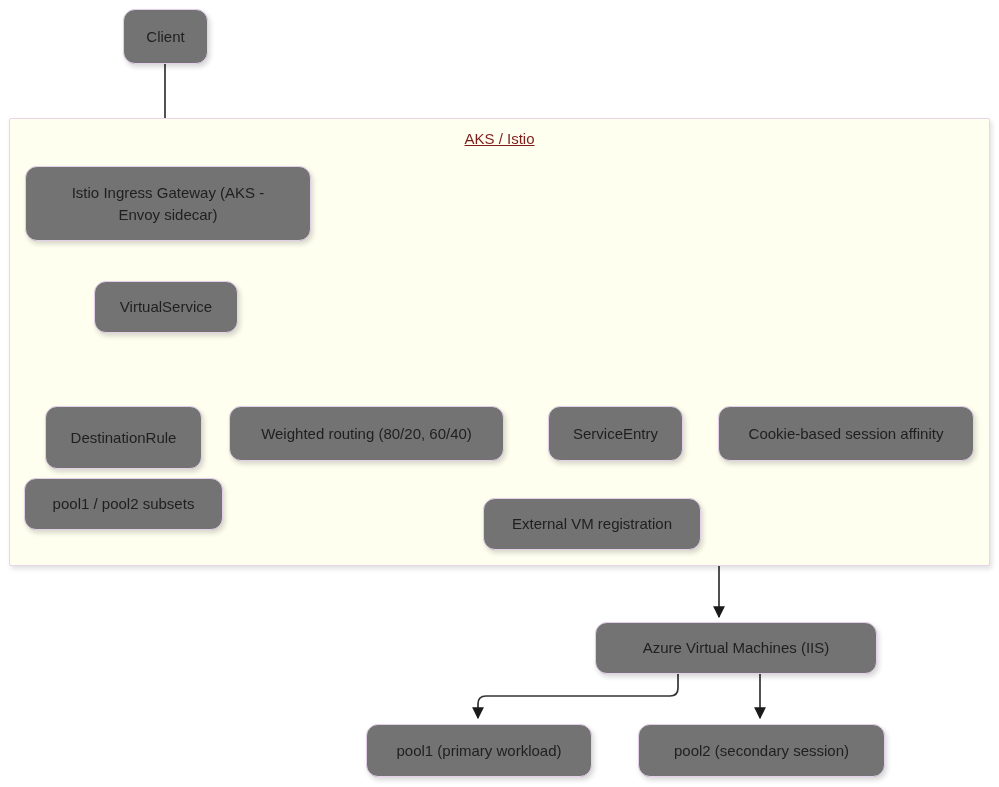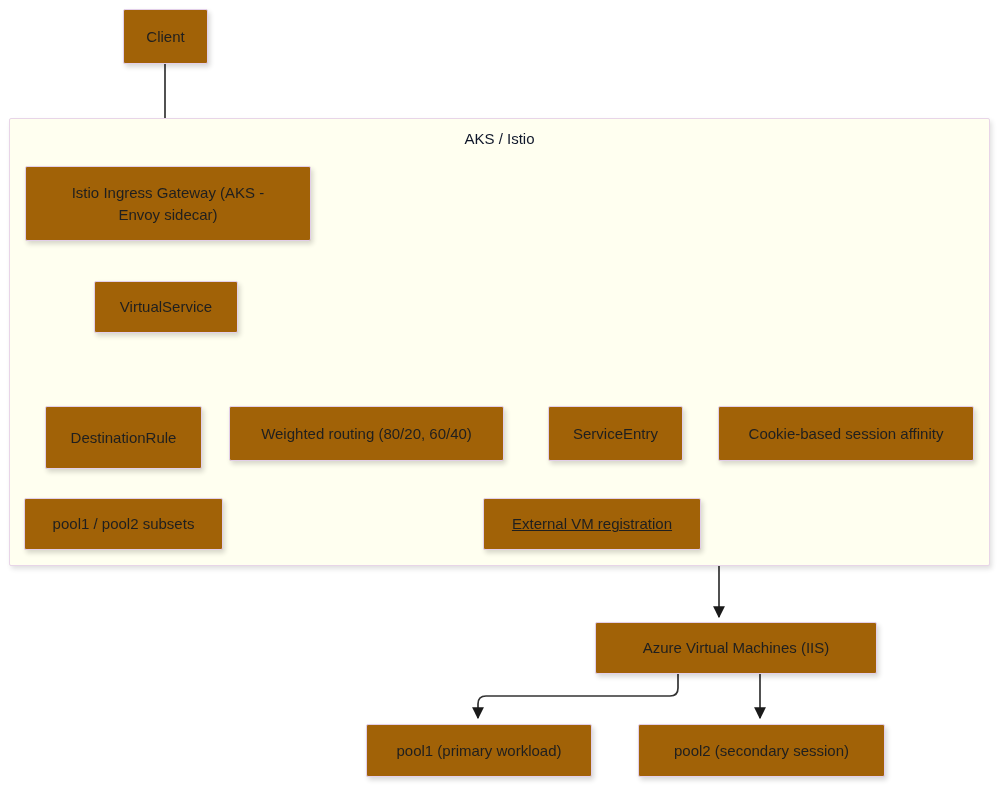"Client" .node { background: #a16207 -> #737373; border-radius: 2px -> 12px }
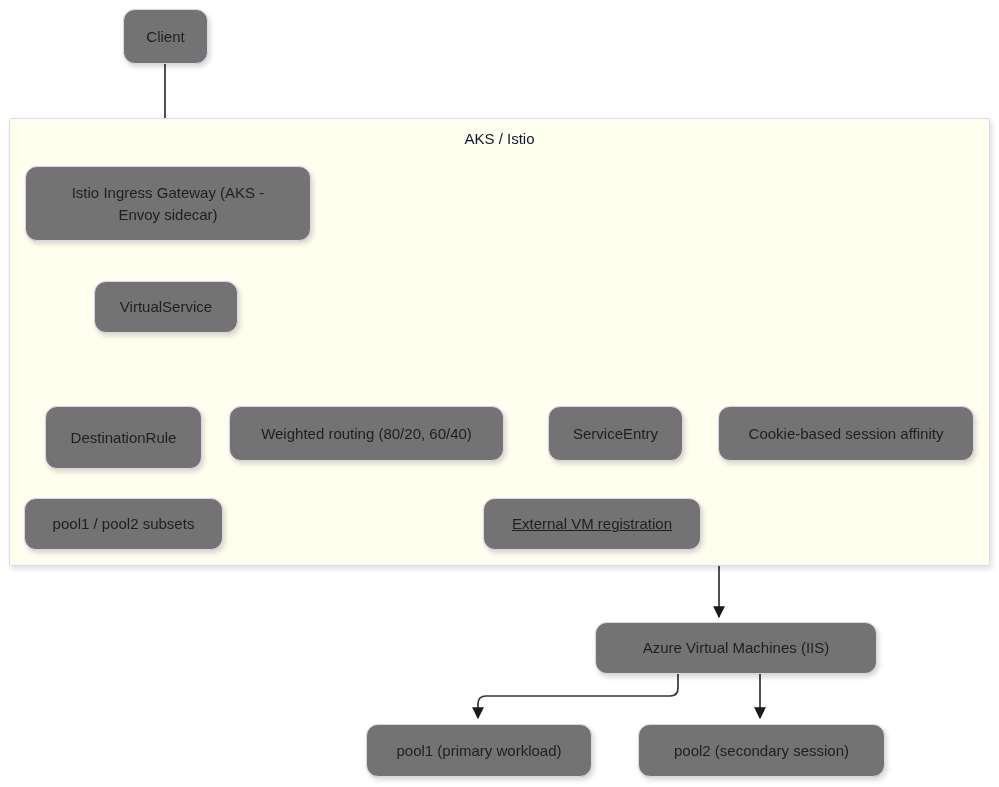"AKS / Istio" .cluster-label { color: #0f172a -> #7f1d1d; text-decoration: none -> underline }
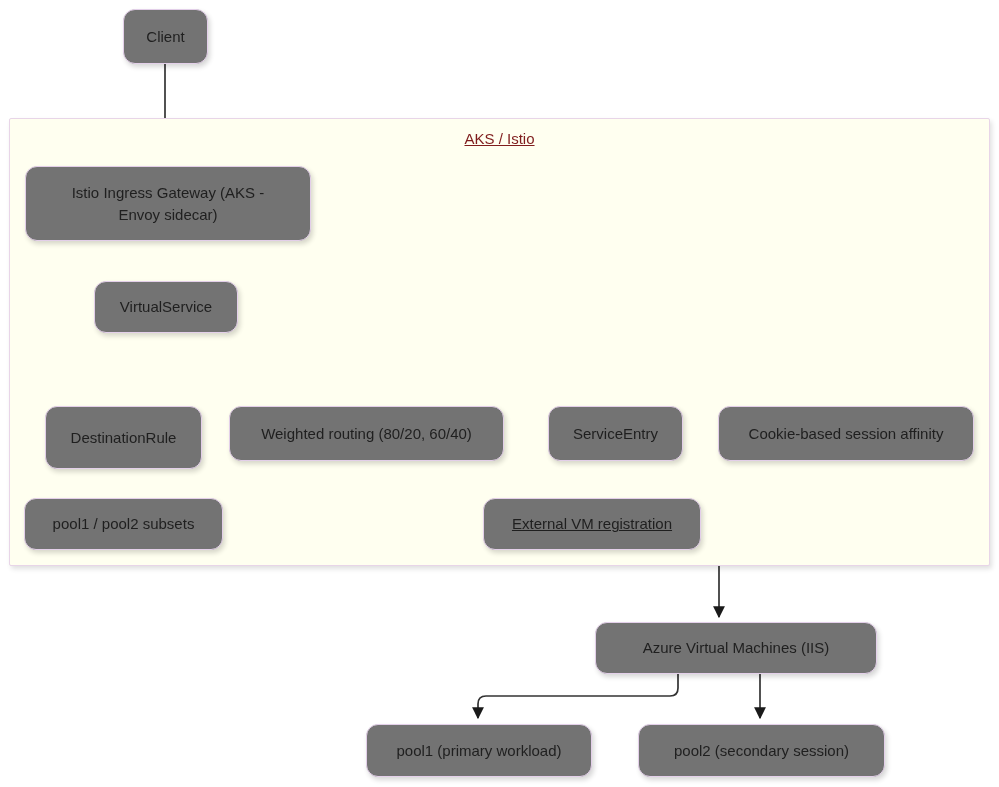"pool1 / pool2 subsets" div.node { top: 498px -> 478px }
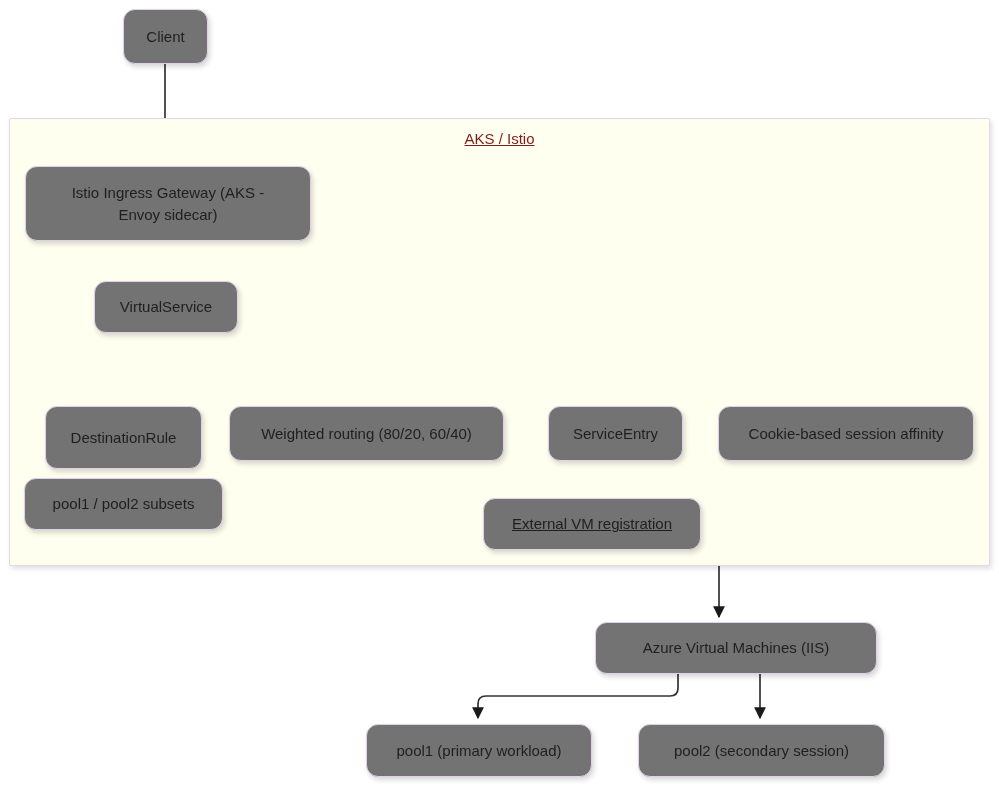"External VM registration" div.node { text-decoration: underline -> none }
